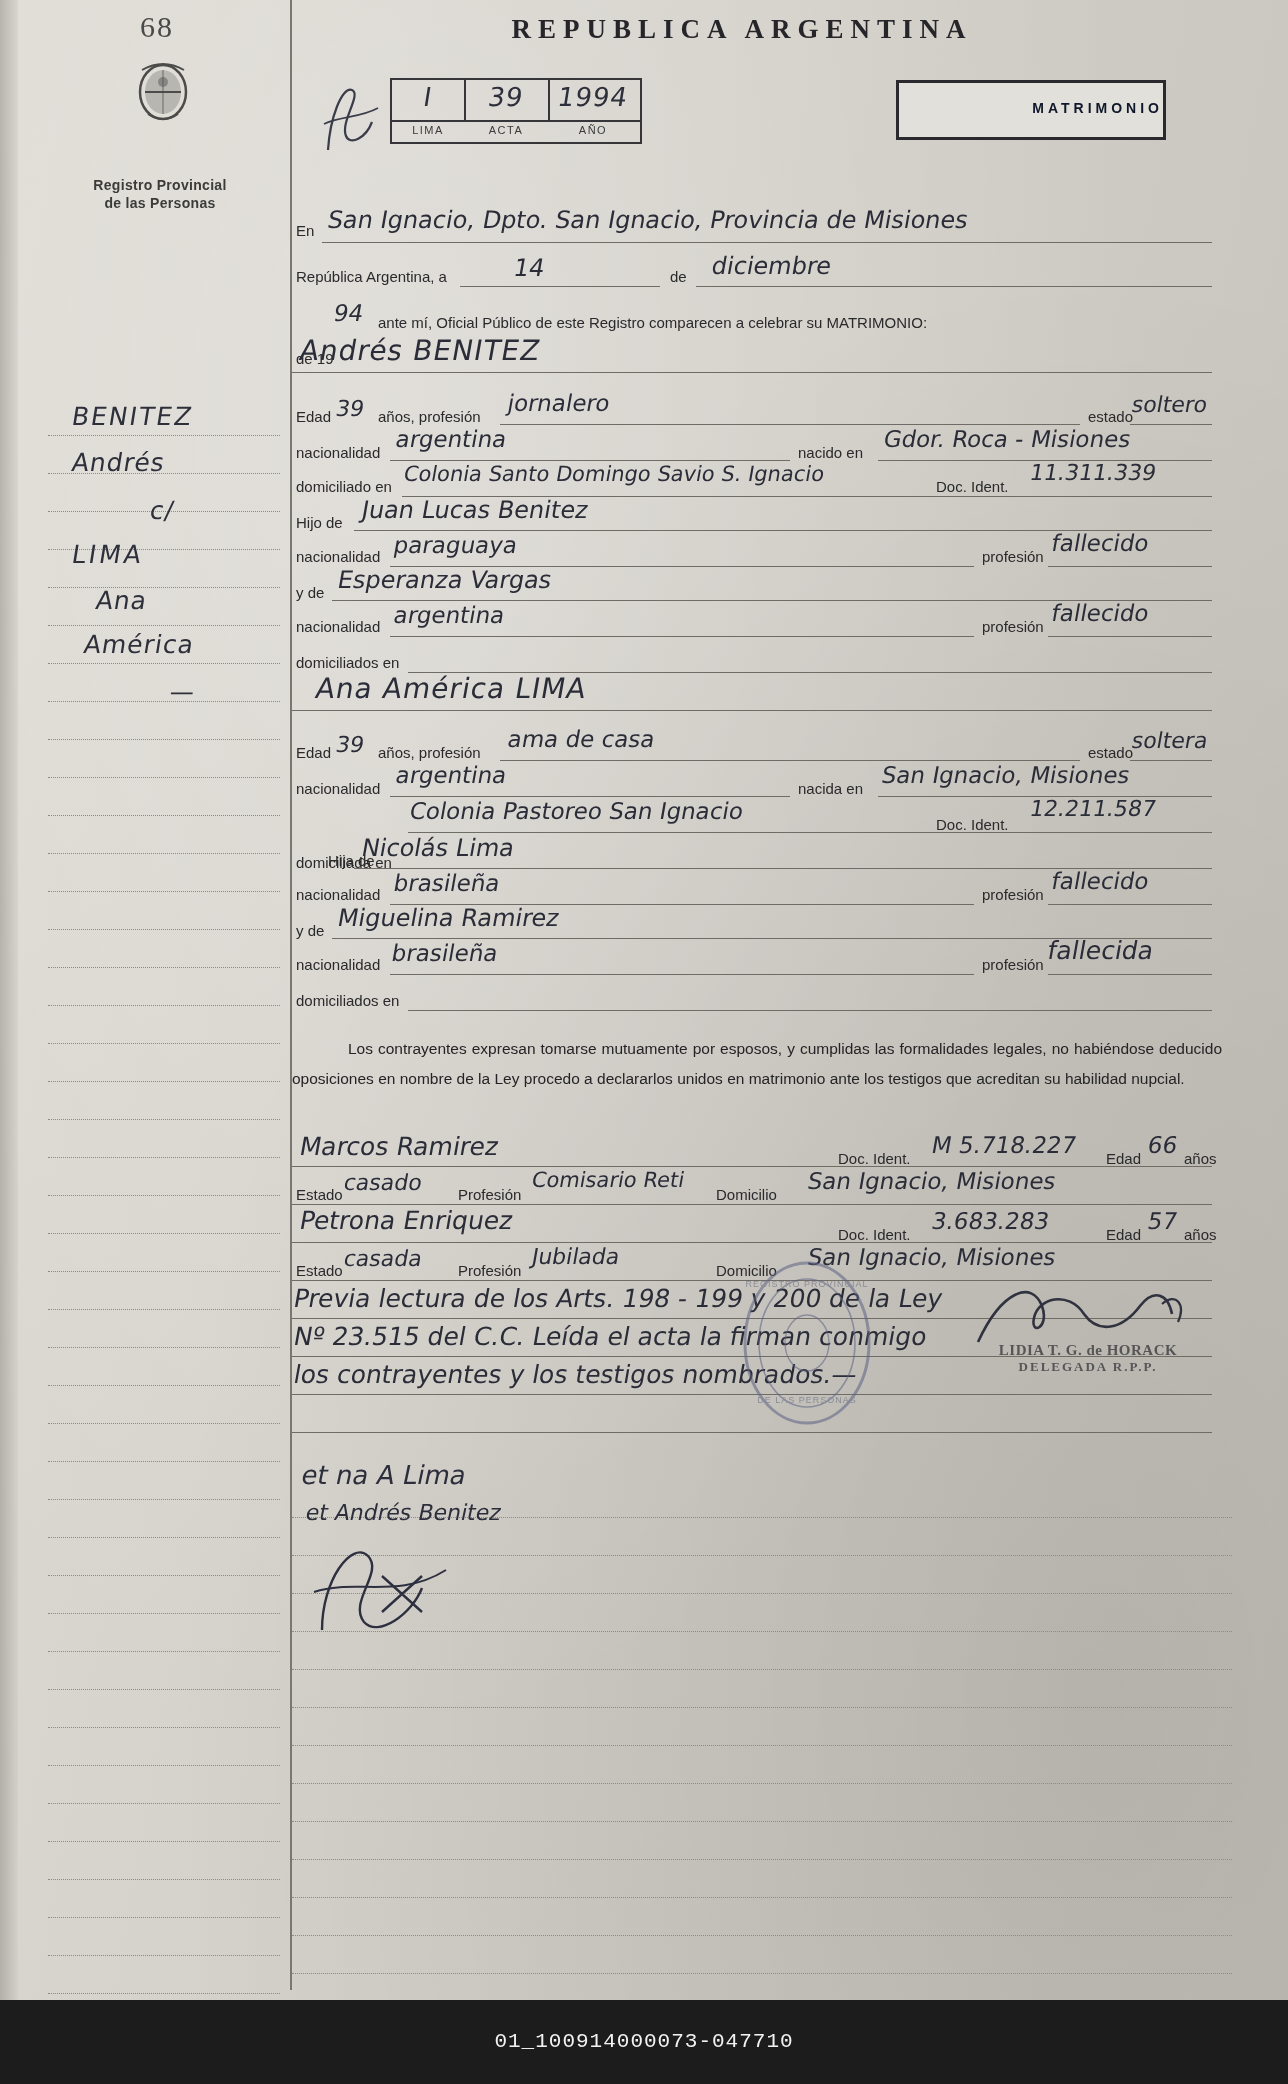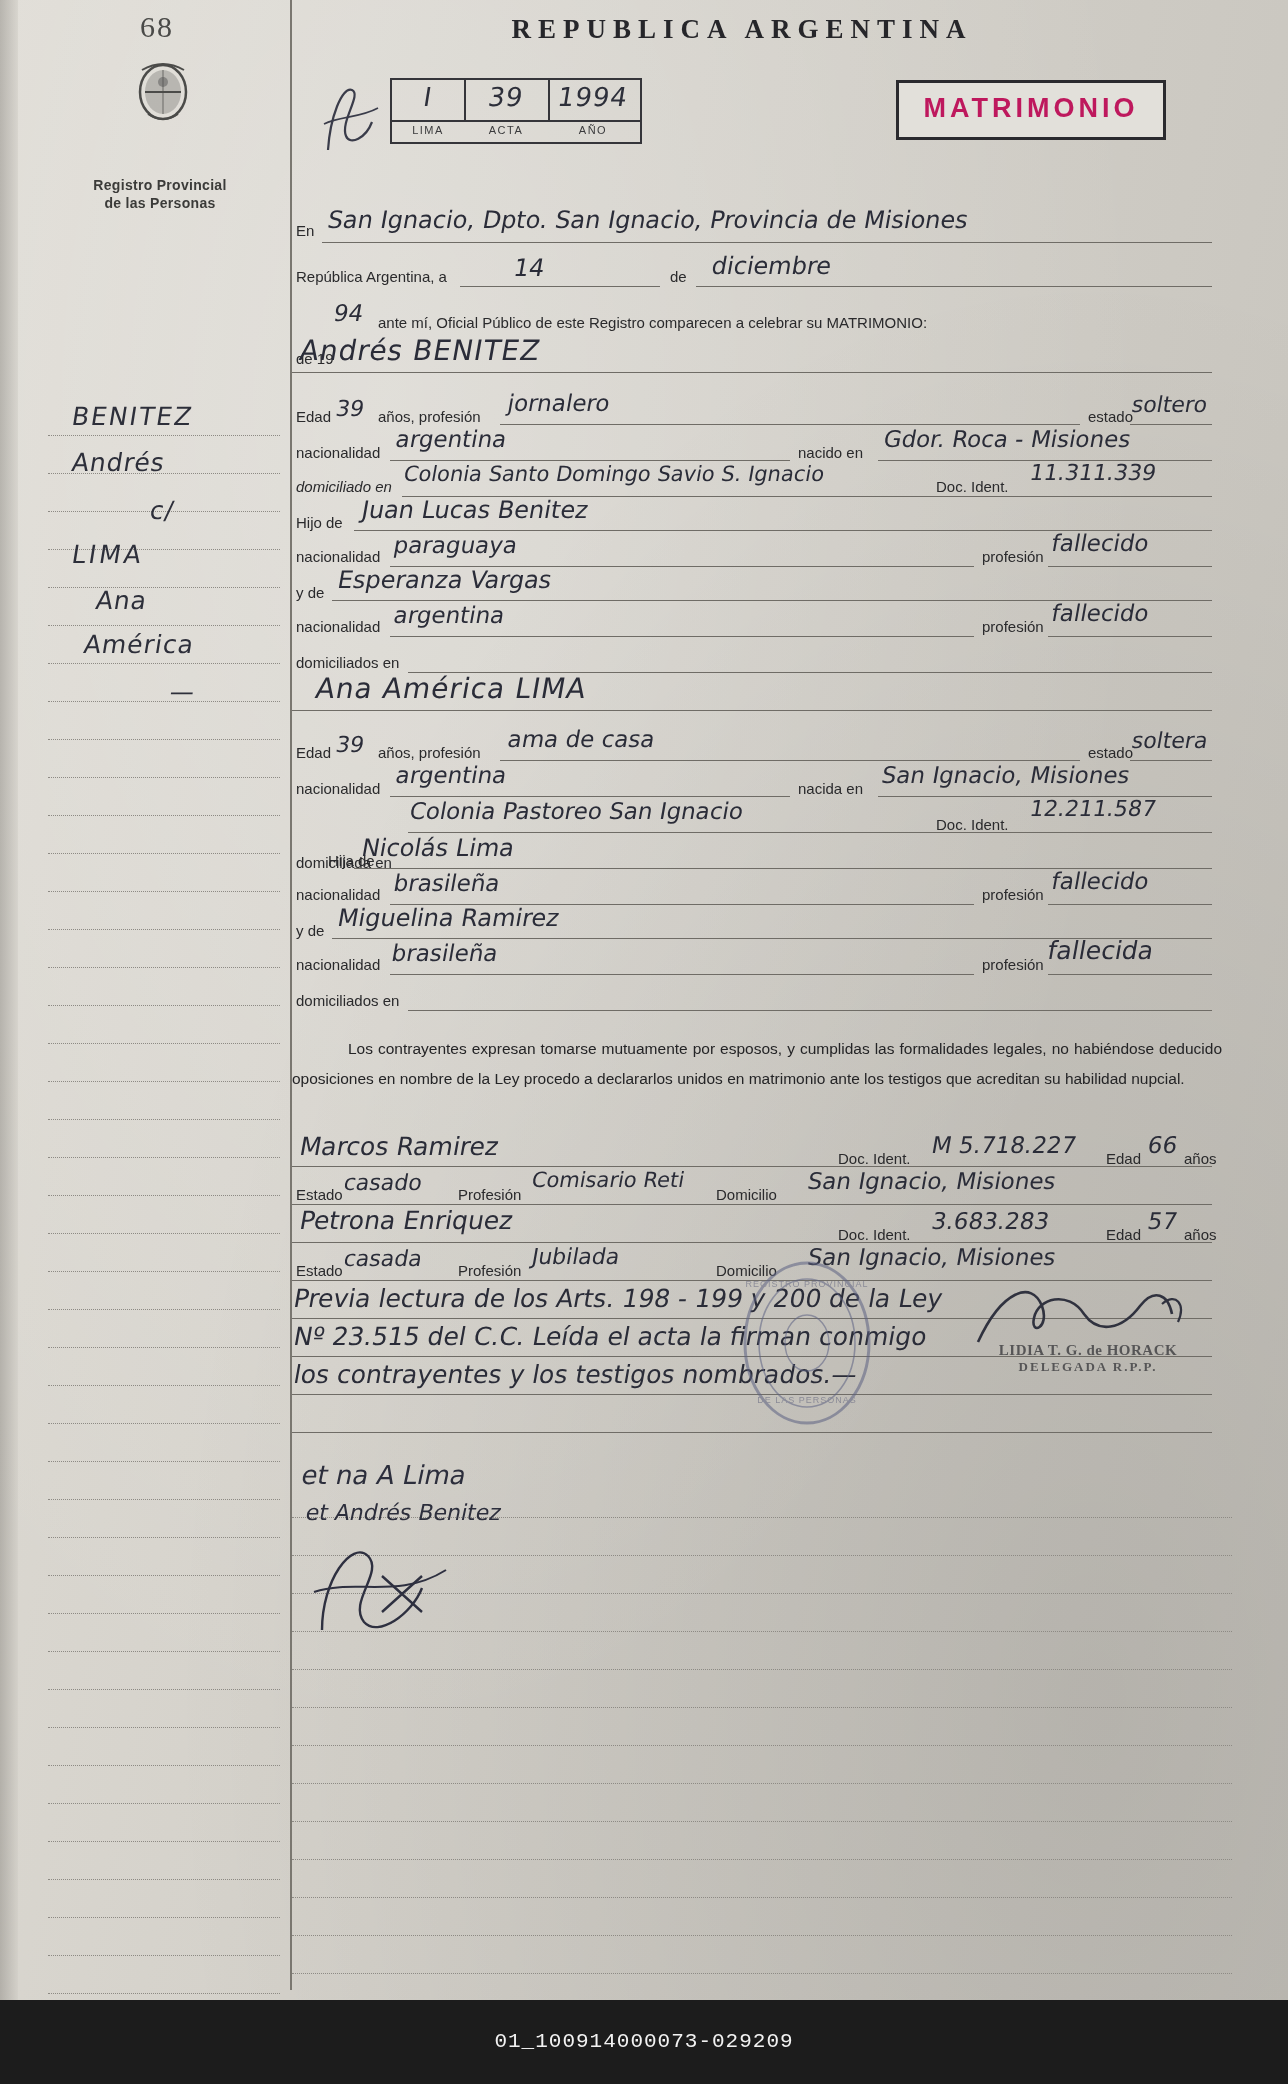"MATRIMONIO" .matri span { color: #be185d -> #0f172a; font-size: 27px -> 14px; text-align: center -> right }
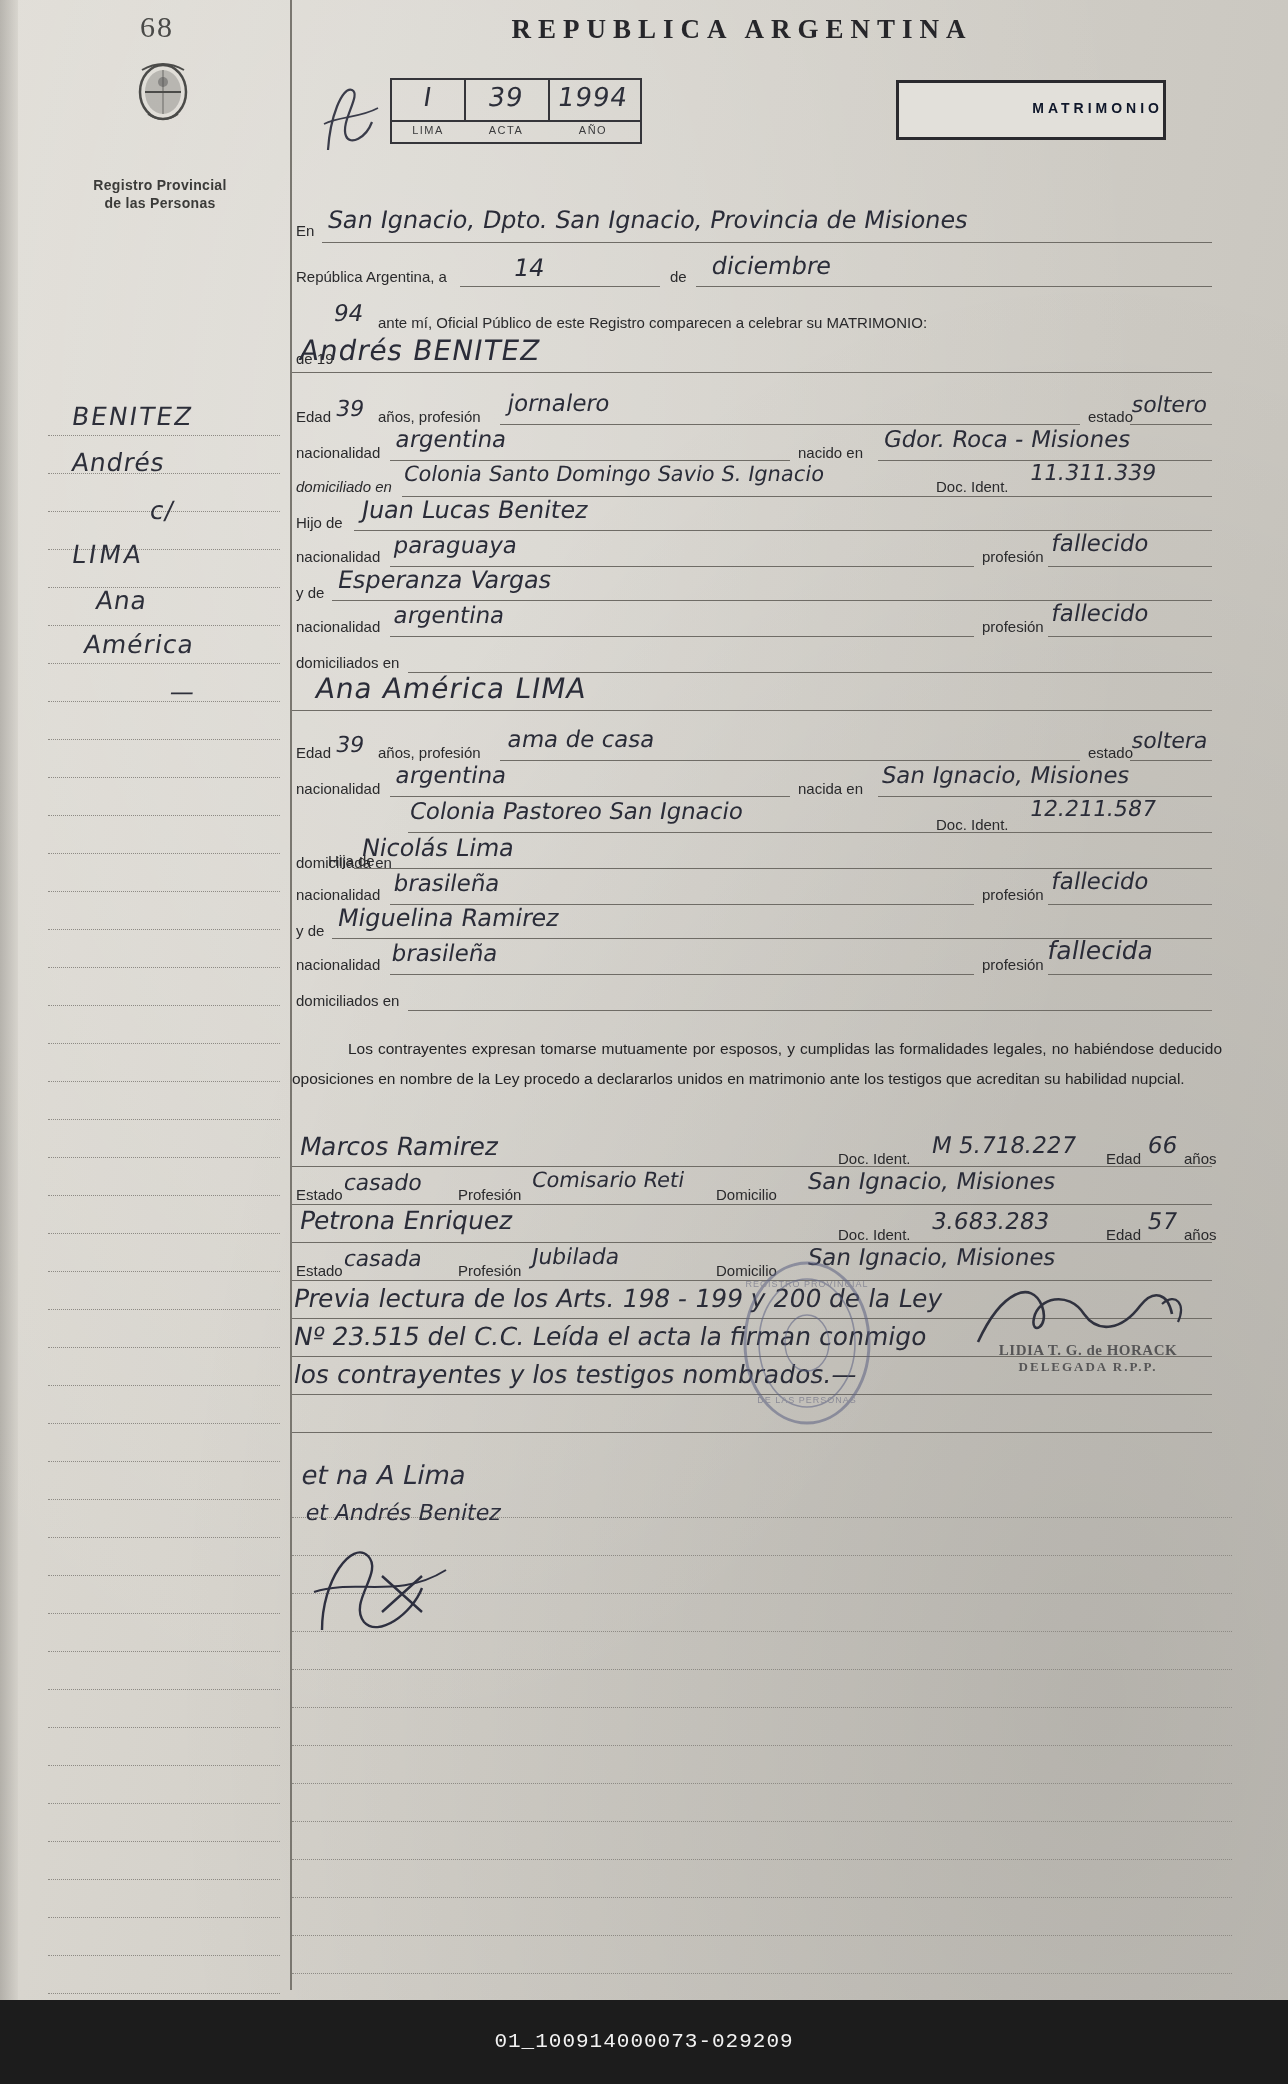"domiciliado en" div.row { font-style: italic -> none }
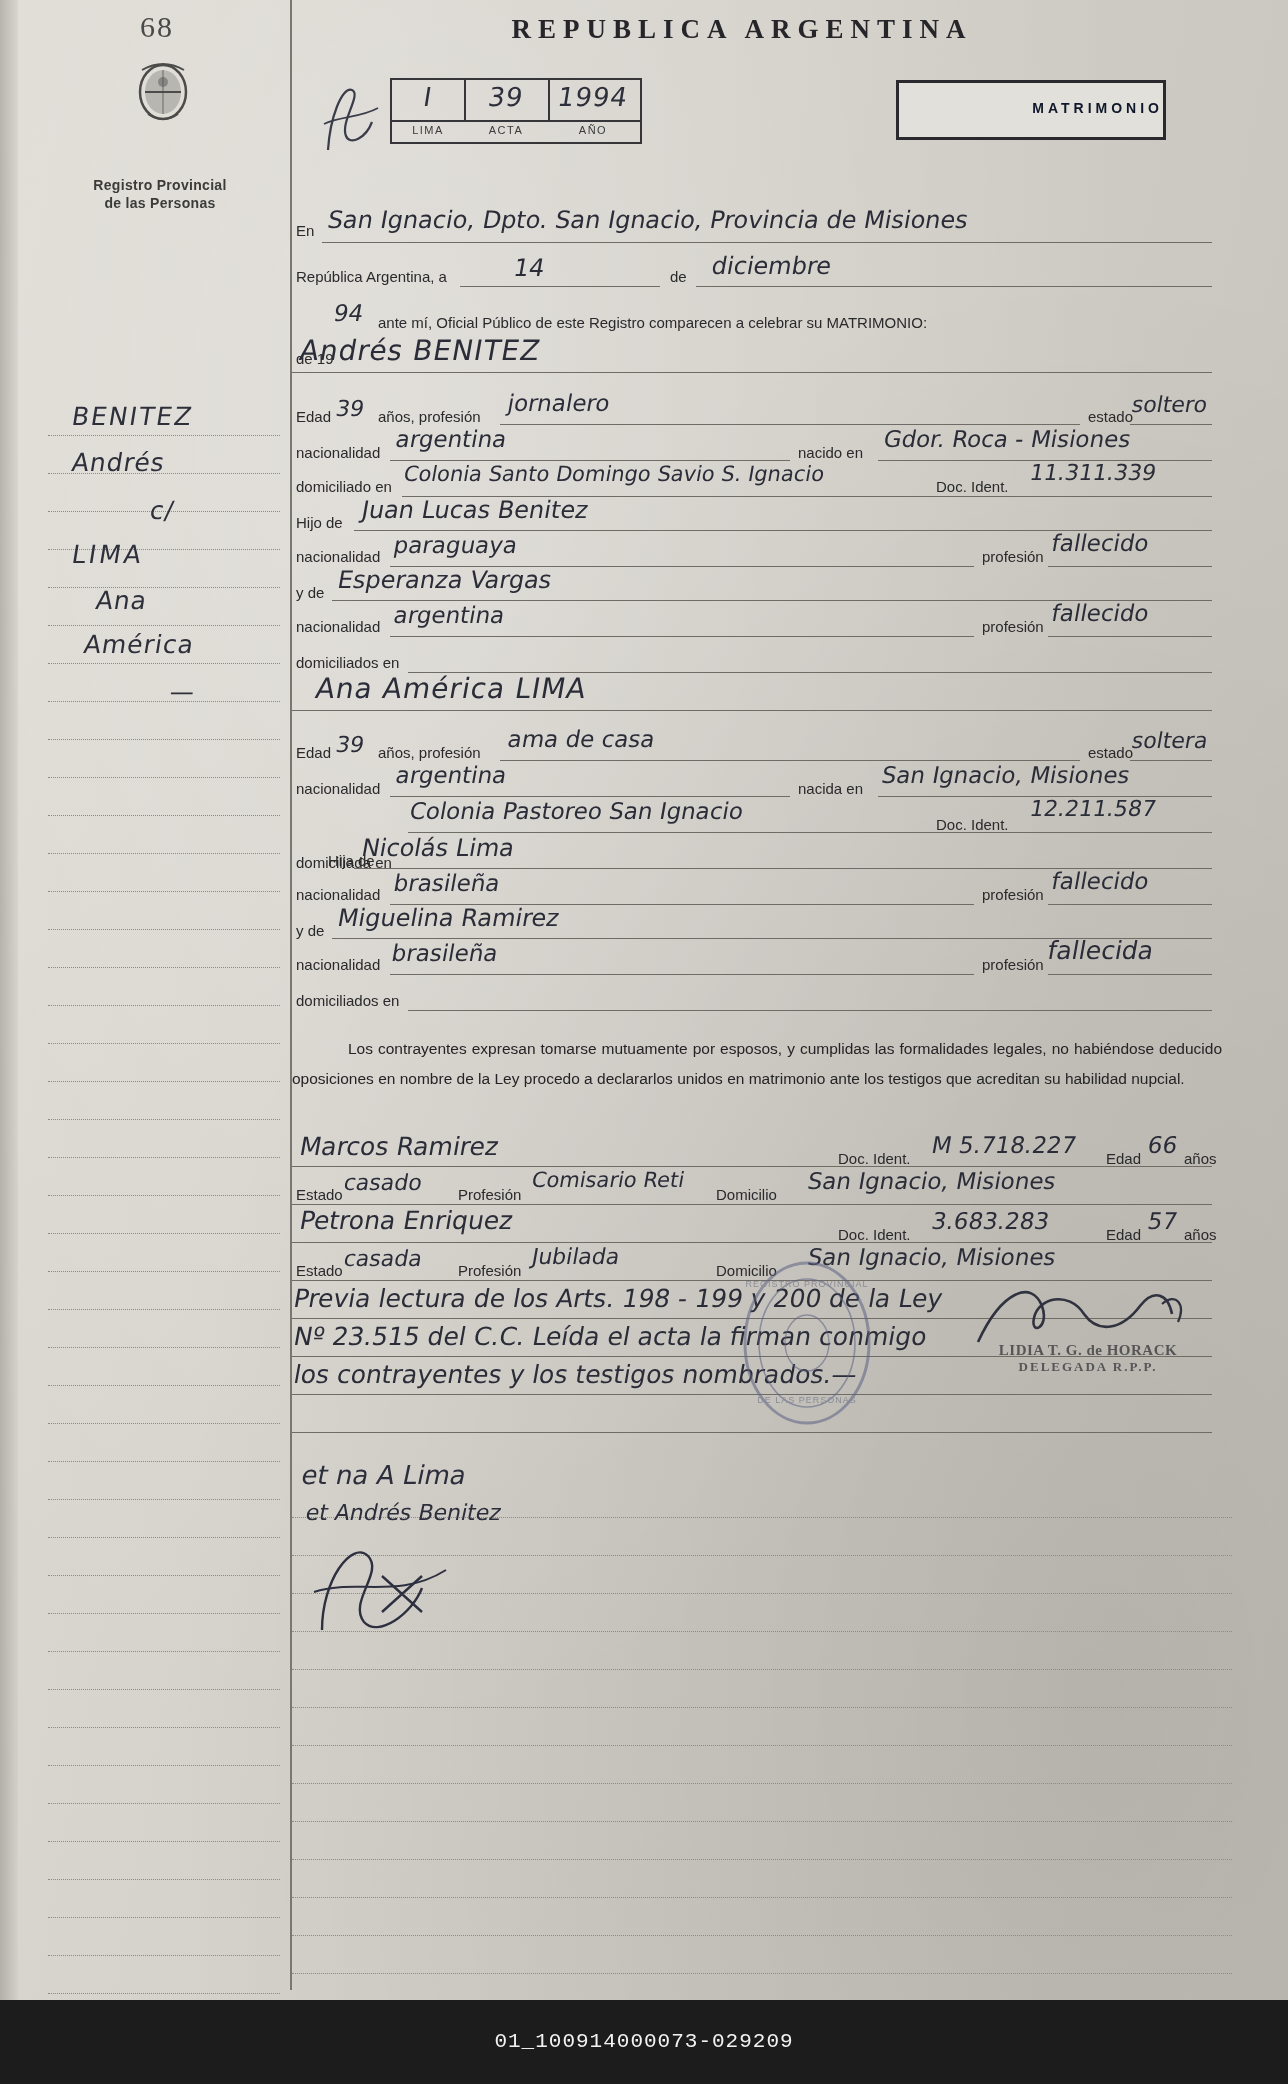"01_100914000073-029209" span { text: 100914000073-029209 -> 100914000073-047710 }
